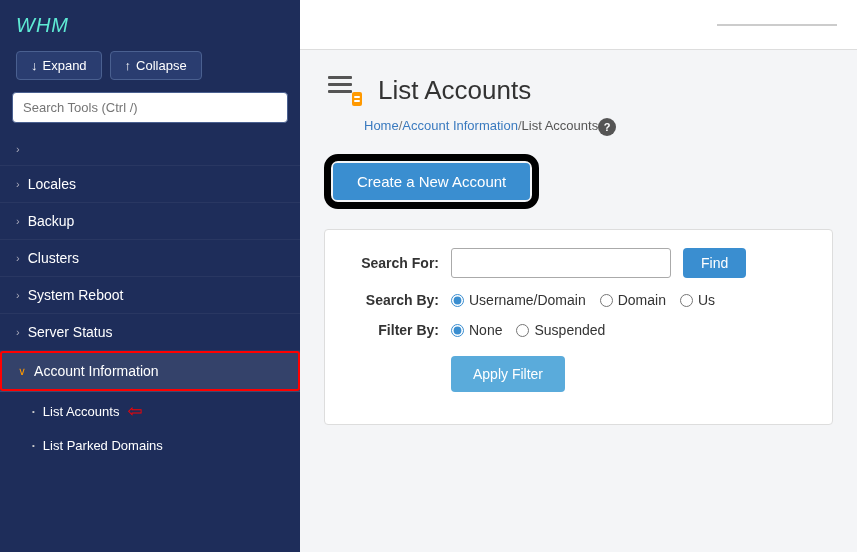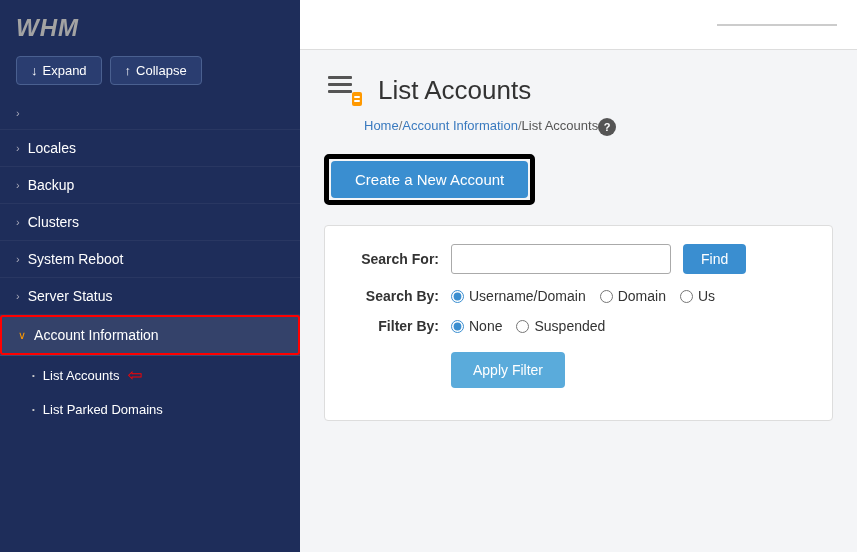"WHM" #logo-text { color: #a3a3a3 -> #5eead4; font-size: 24px -> 20px; font-weight: 700 -> 400 }
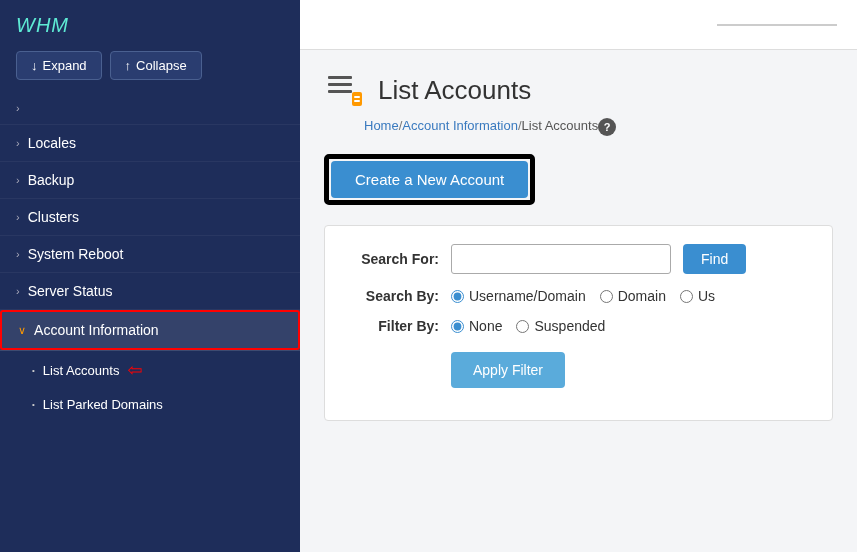"Search Tools (Ctrl /)" div { html: none -> <div> <input> </div> }
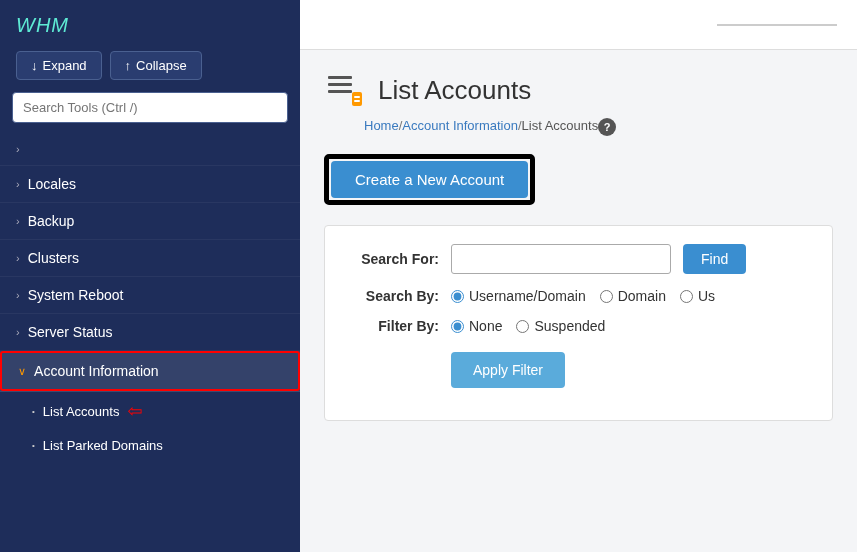"Create a New Account" #create-btn-wrap { border: 5px solid #000000 -> 7px solid #000000; border-radius: 5px -> 14px }
